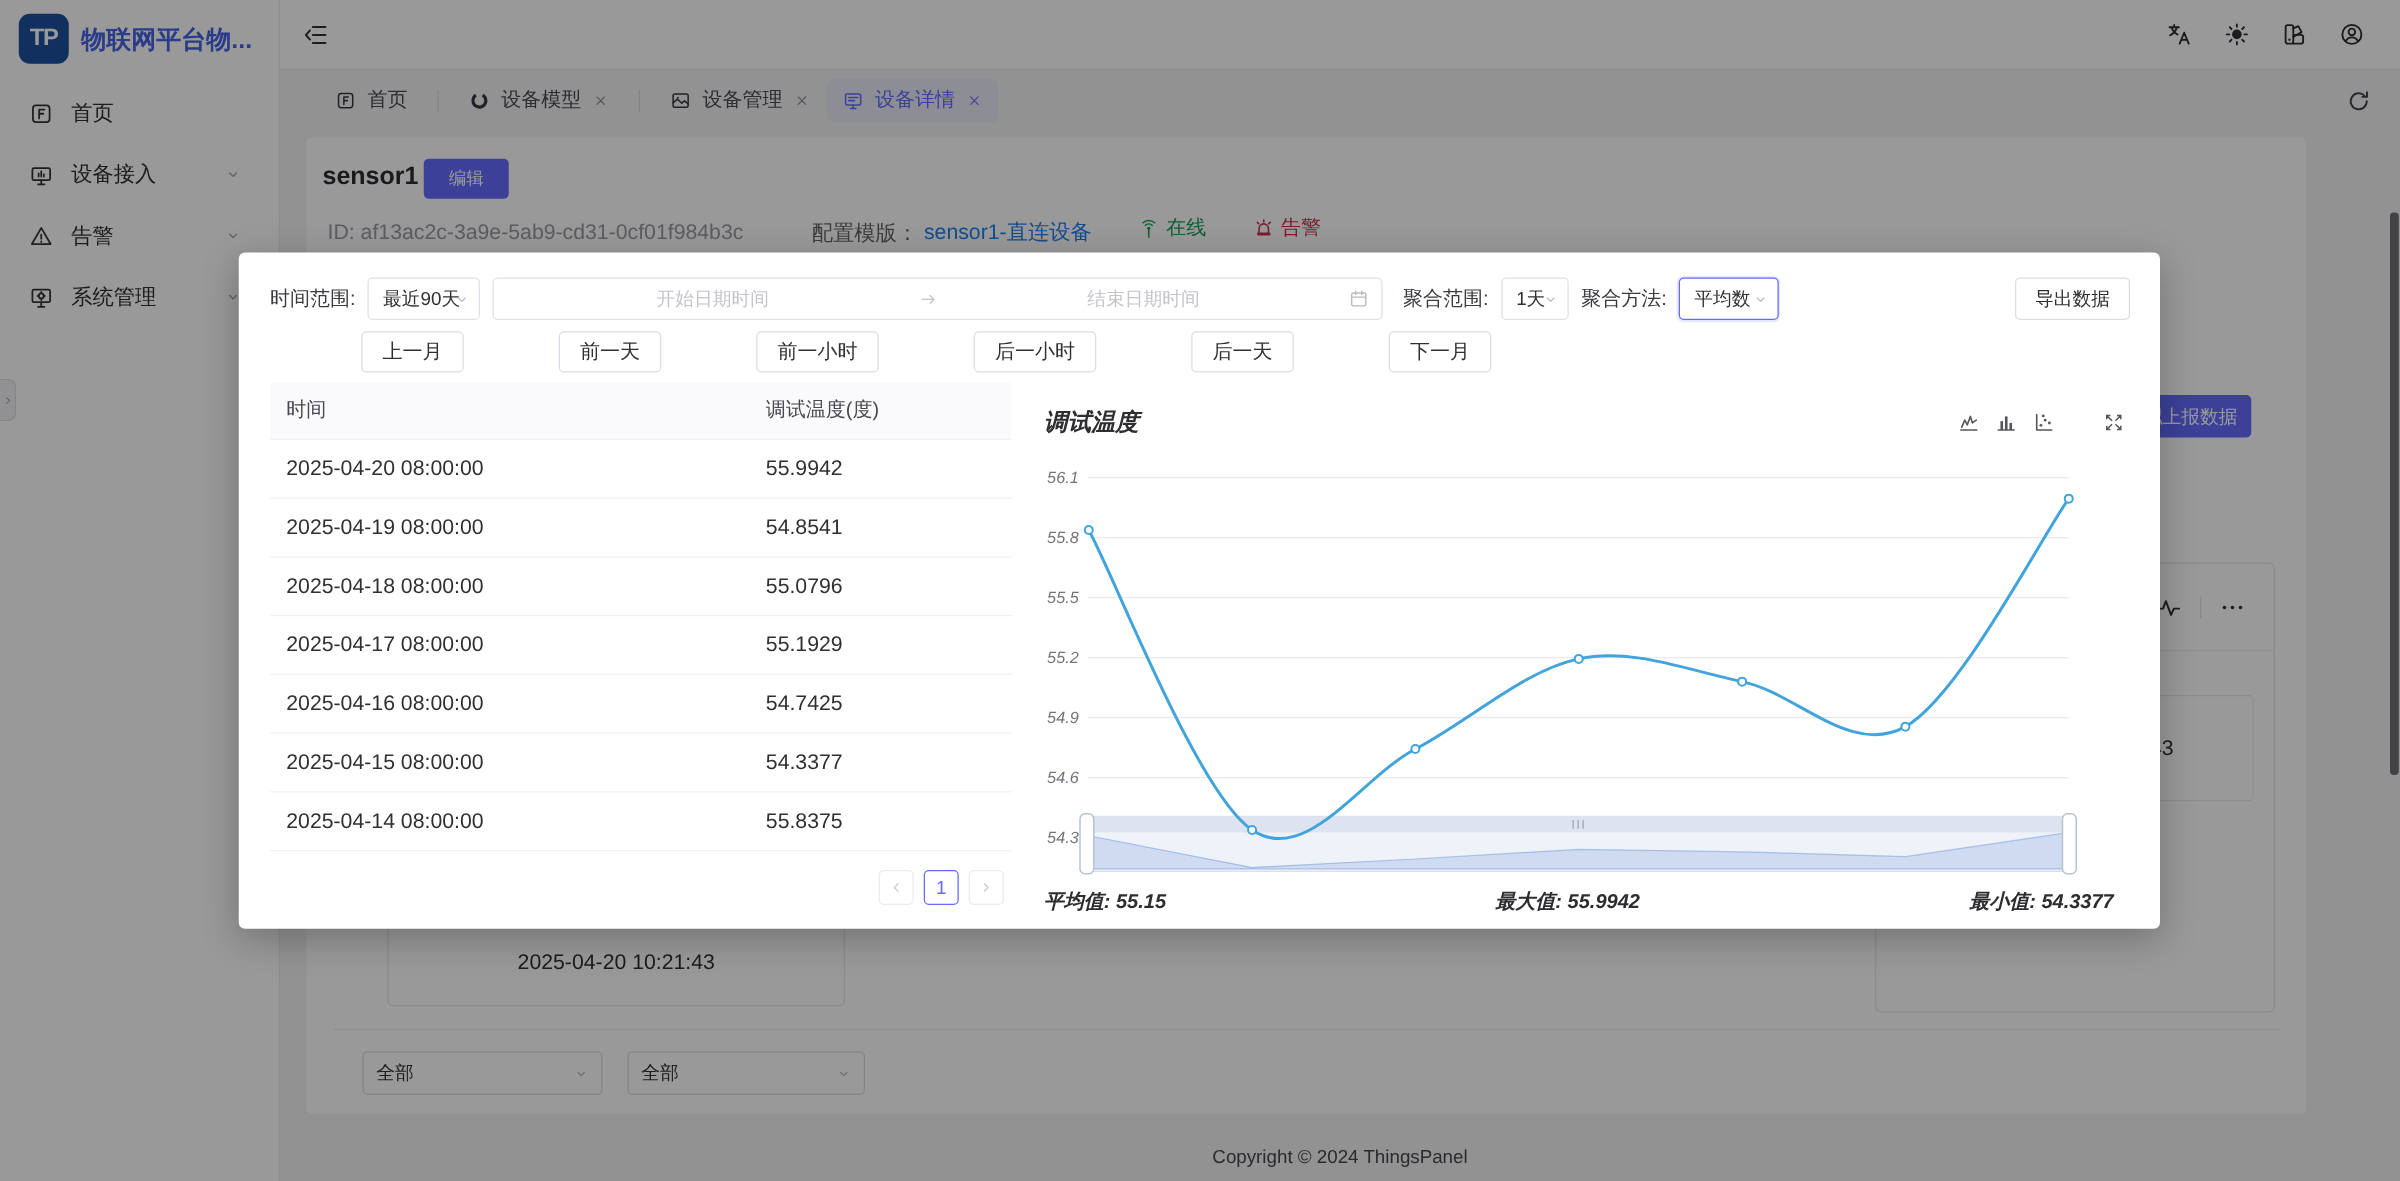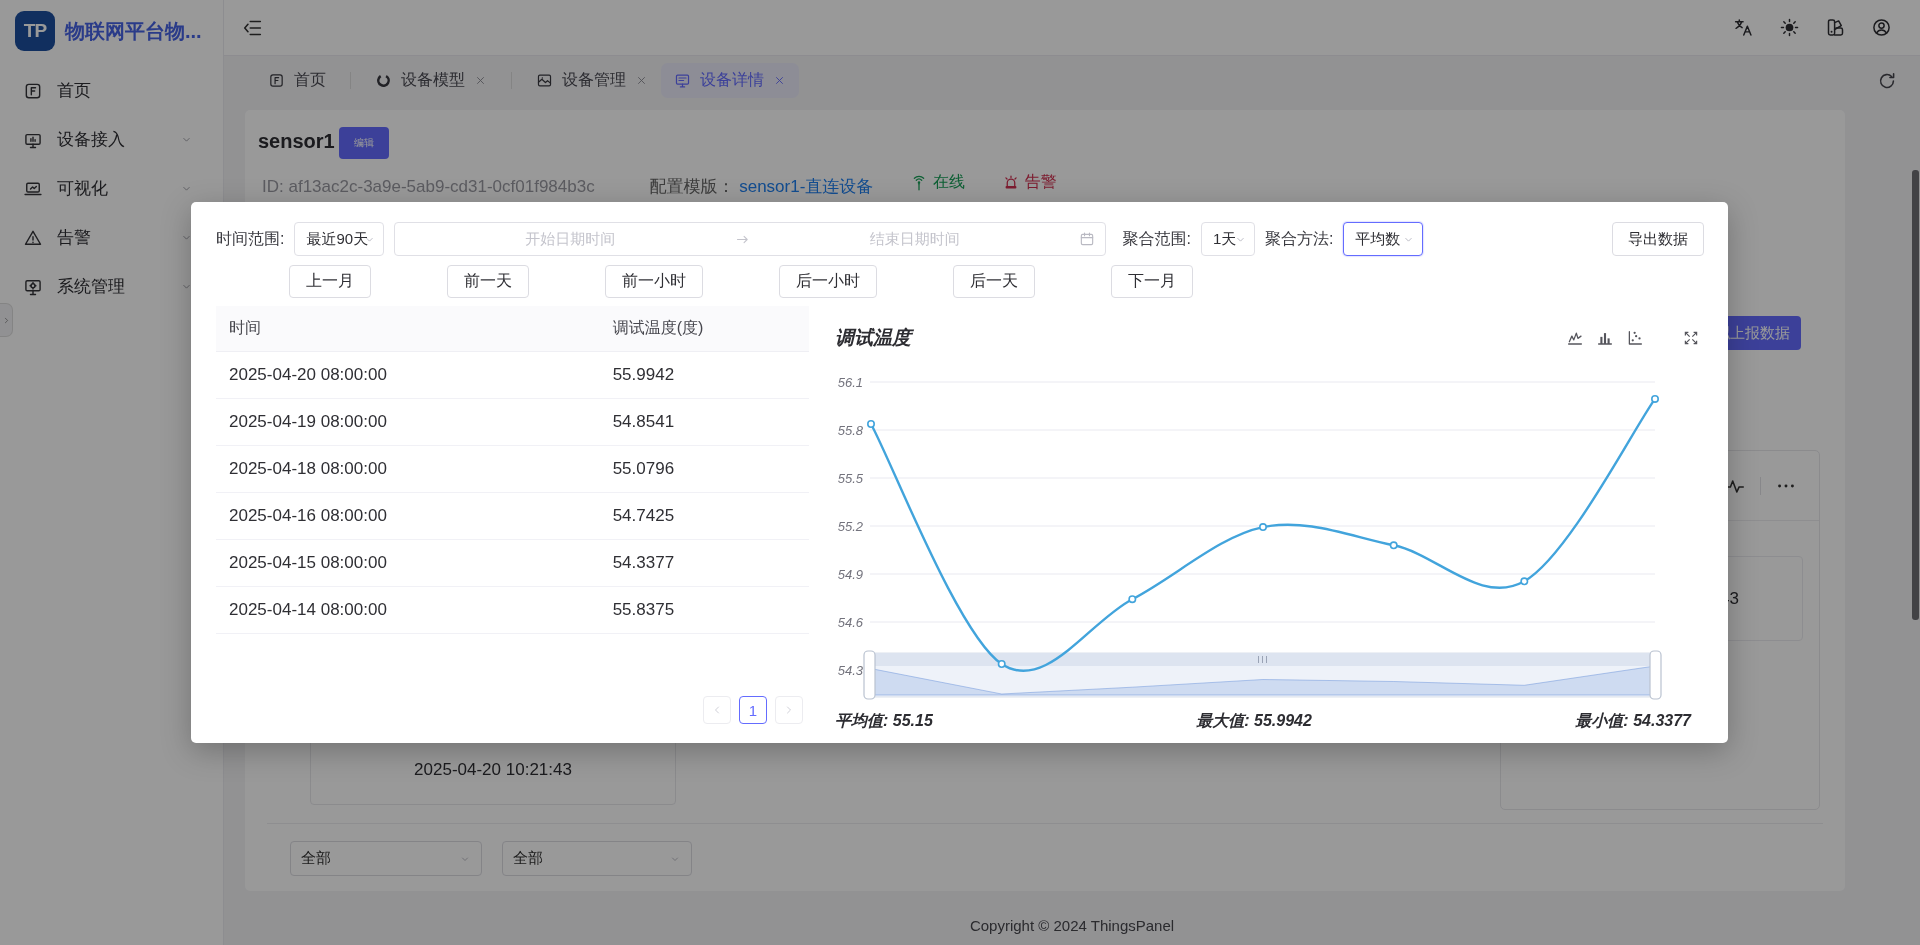"编辑" .edit-btn { font-size: 10px -> 14px; width: 50px -> 68px }
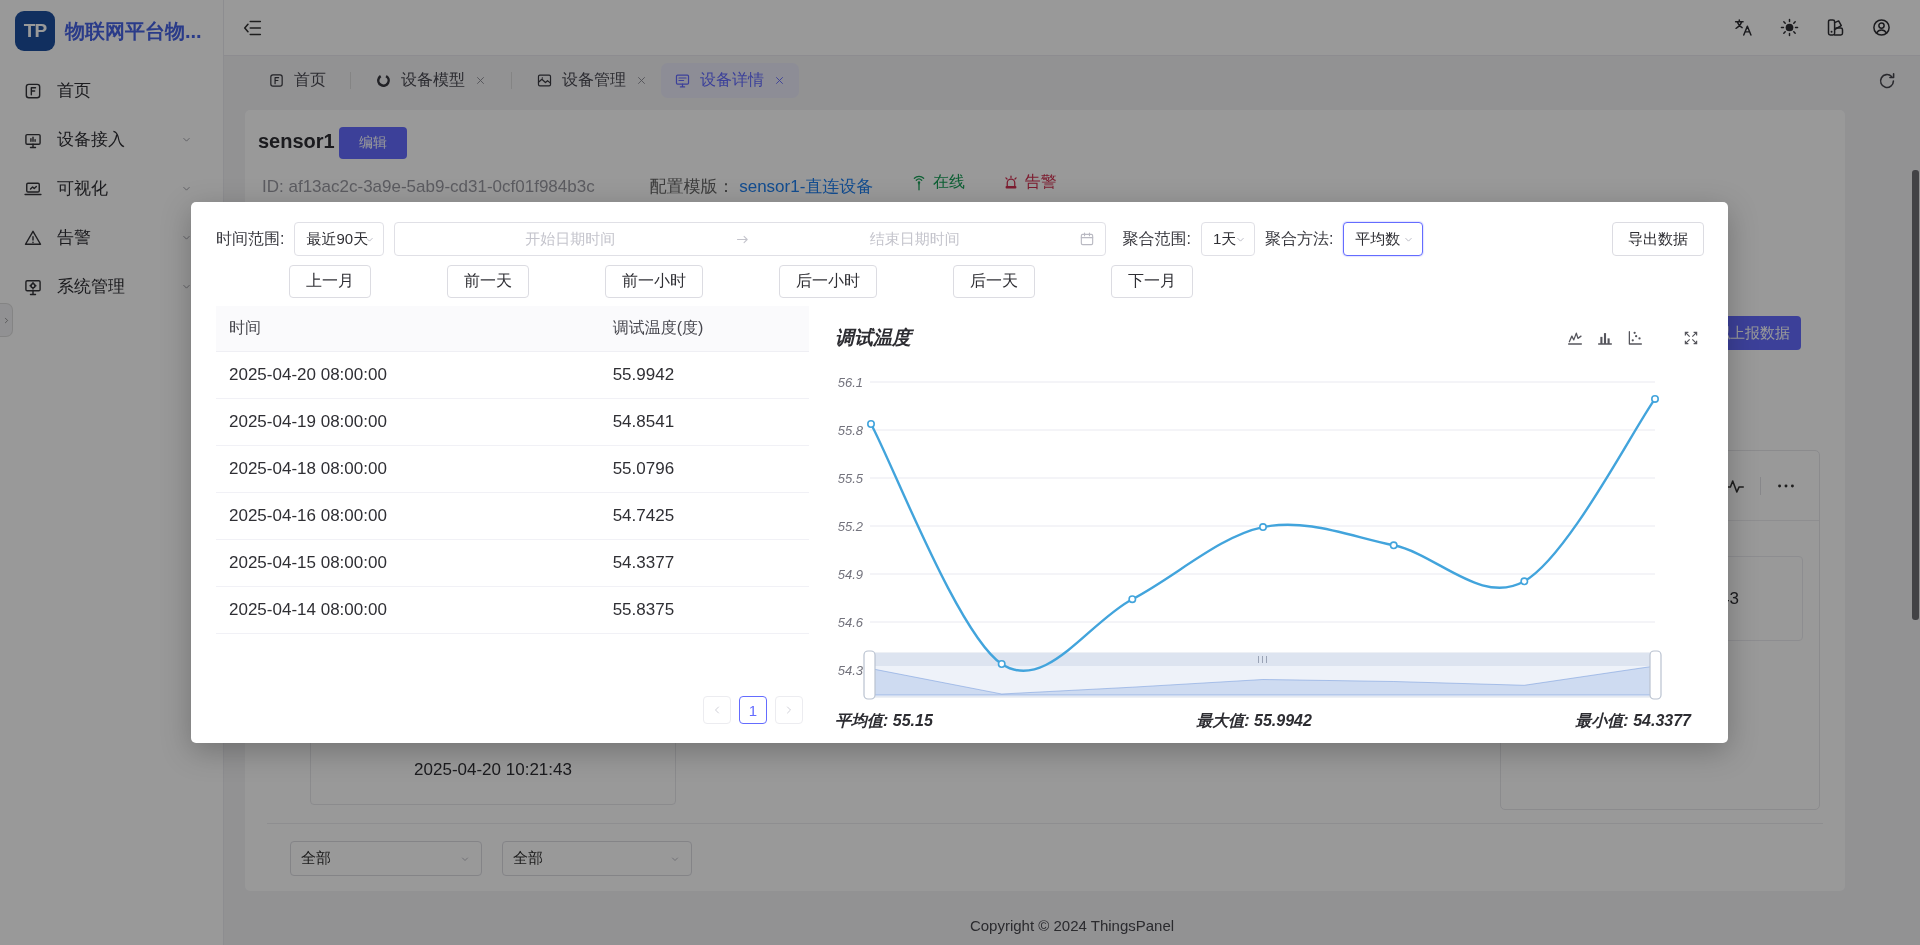"可视化" li { html: <li> <span> <svg> <rect></rect> <path></path> </svg> </span> <span>可视化</span> <span> <svg> <path></path> </svg> </span> </li> -> none }
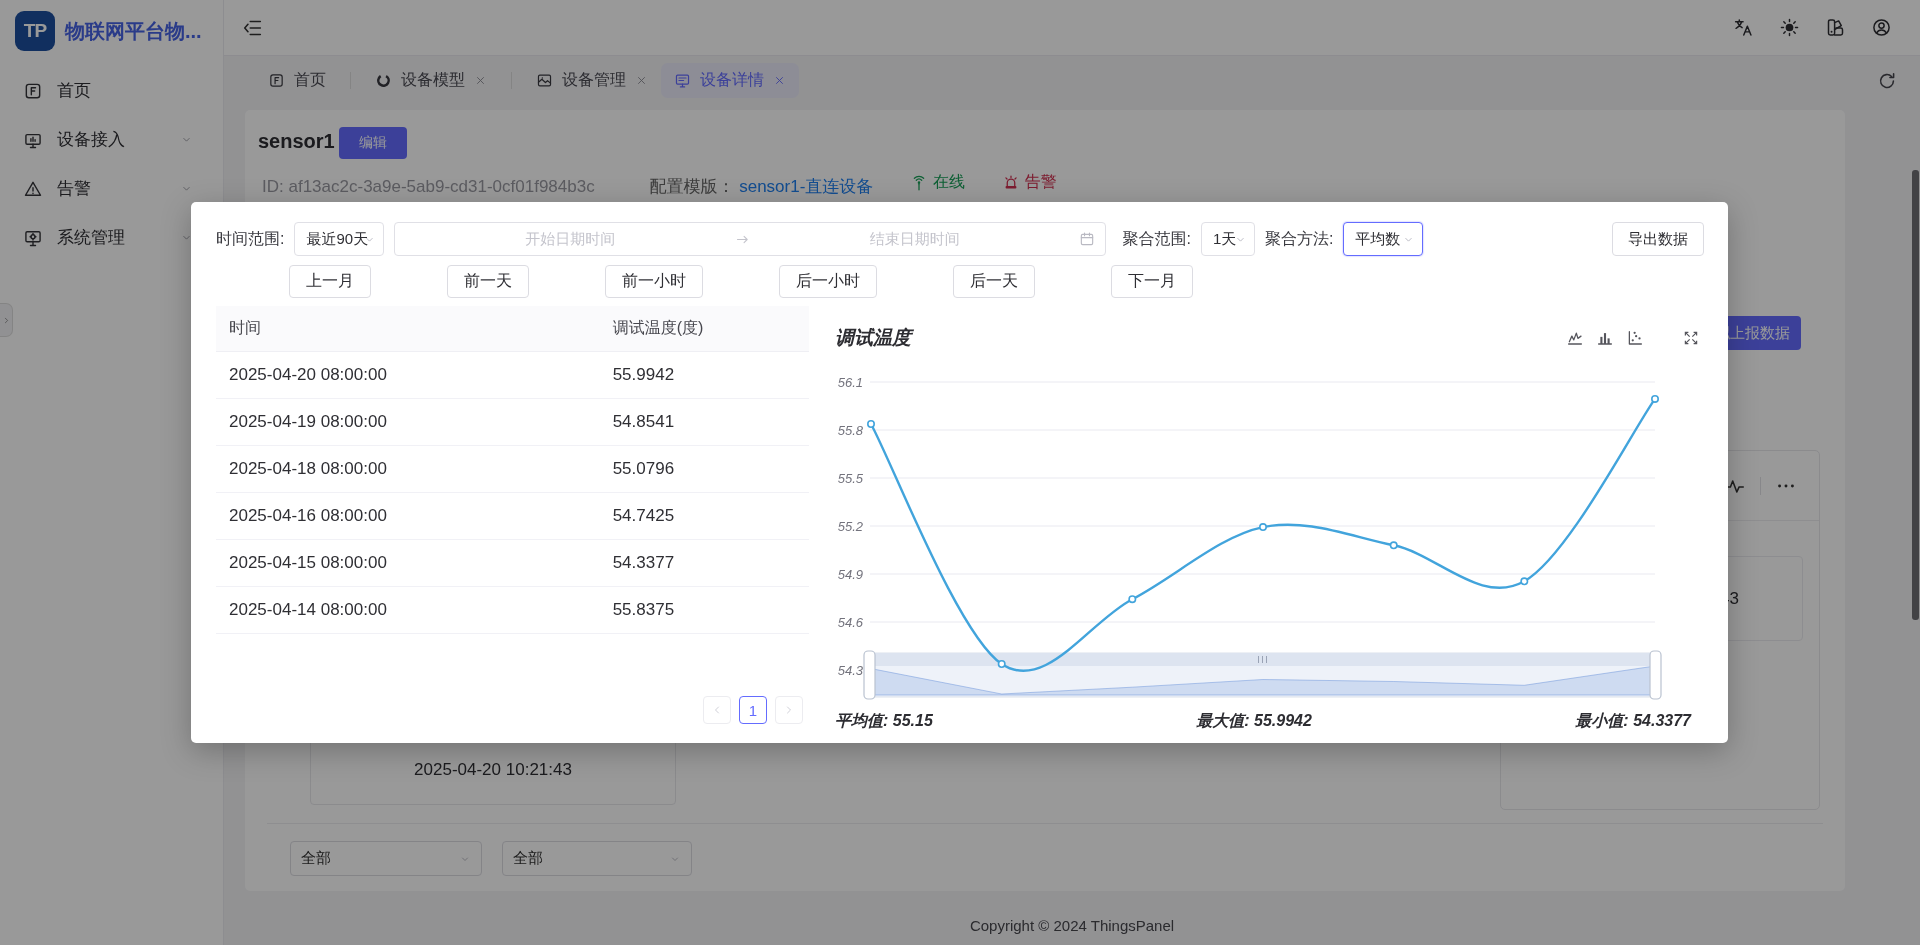"2025-04-17 08:00:00" tr { html: none -> <tr> <td>2025-04-17 08:00:00</td> <td>55.1929</td> </tr> }
